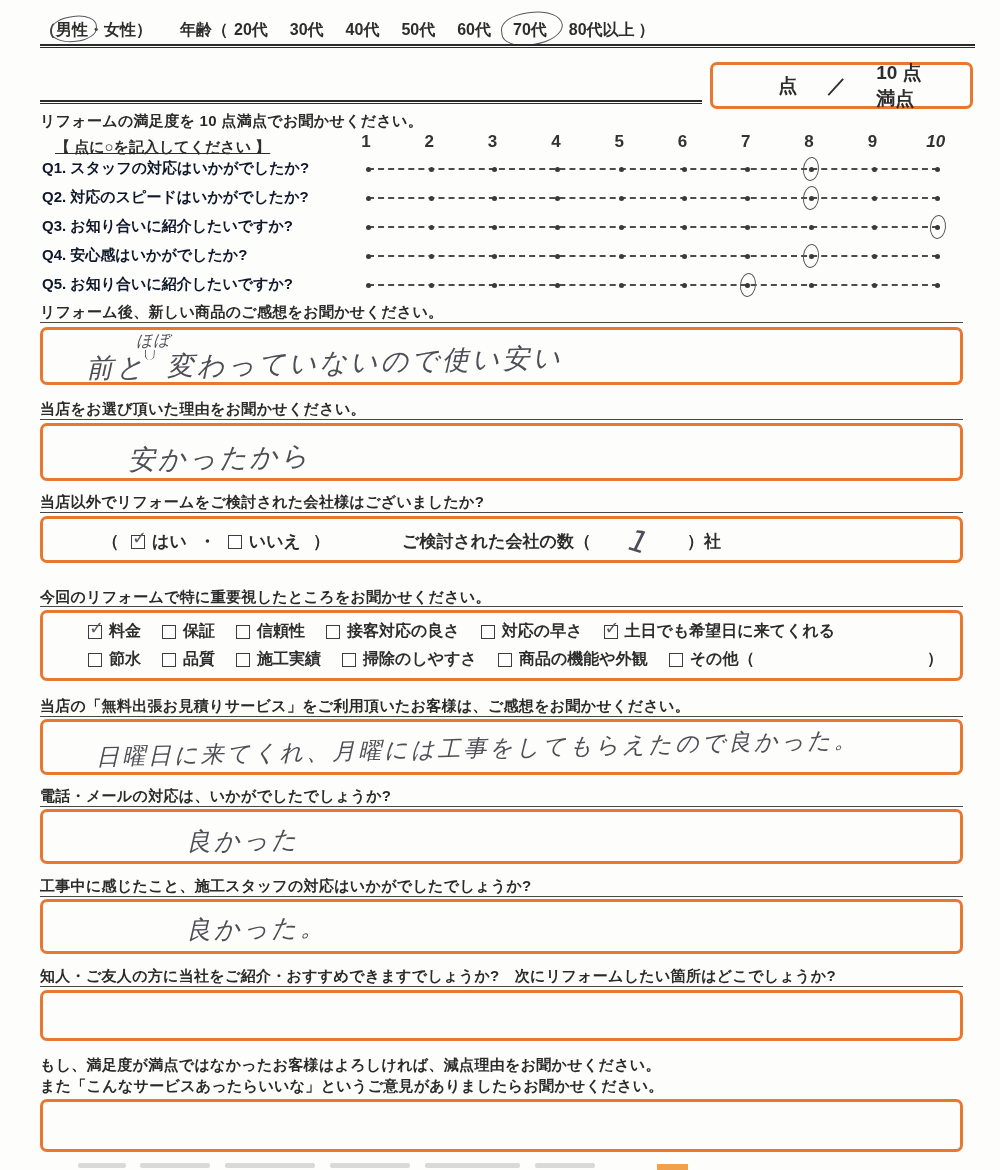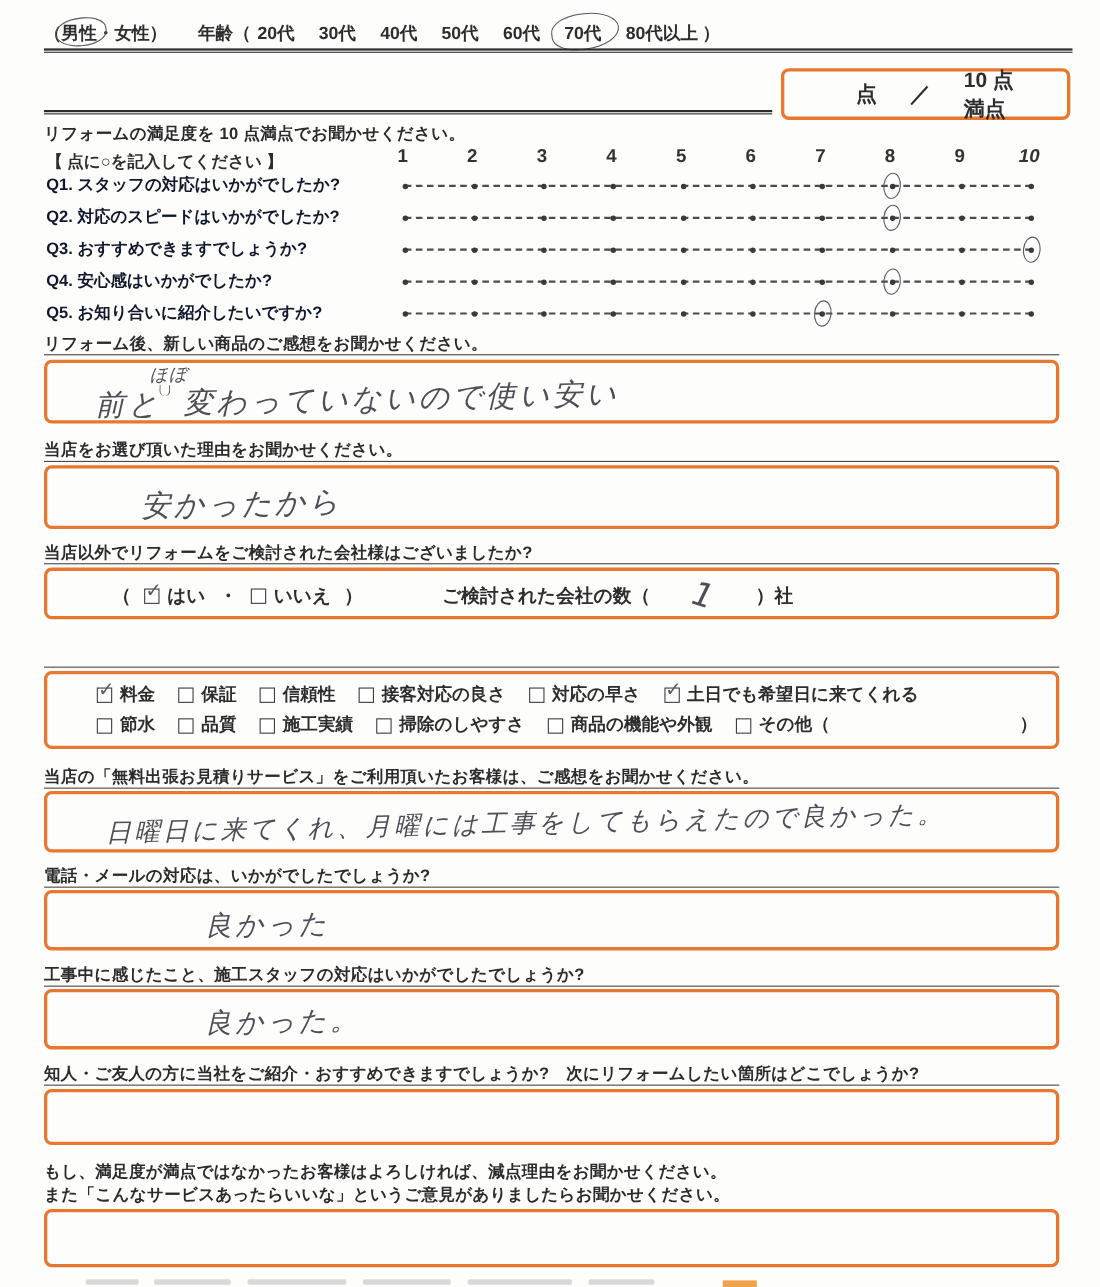"【 点に○を記入してください 】" .instruction { left: 2px -> 15px; text-decoration: none -> underline }
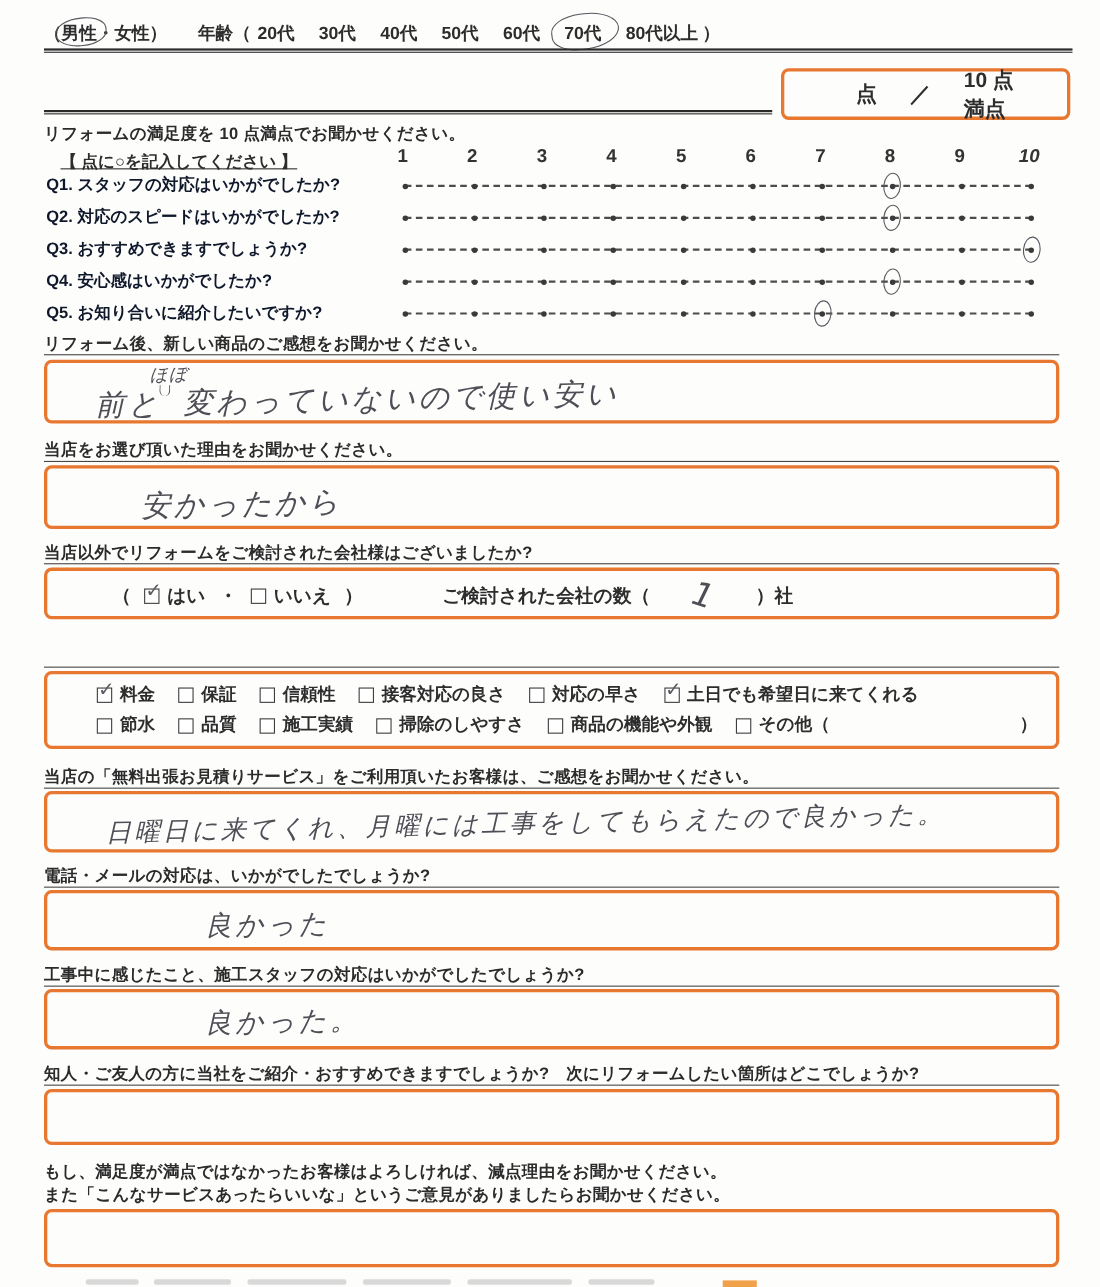"Q3. おすすめできますでしょうか?" span.q-label { text: すすめできますでしょう -> 知り合いに紹介したいです }
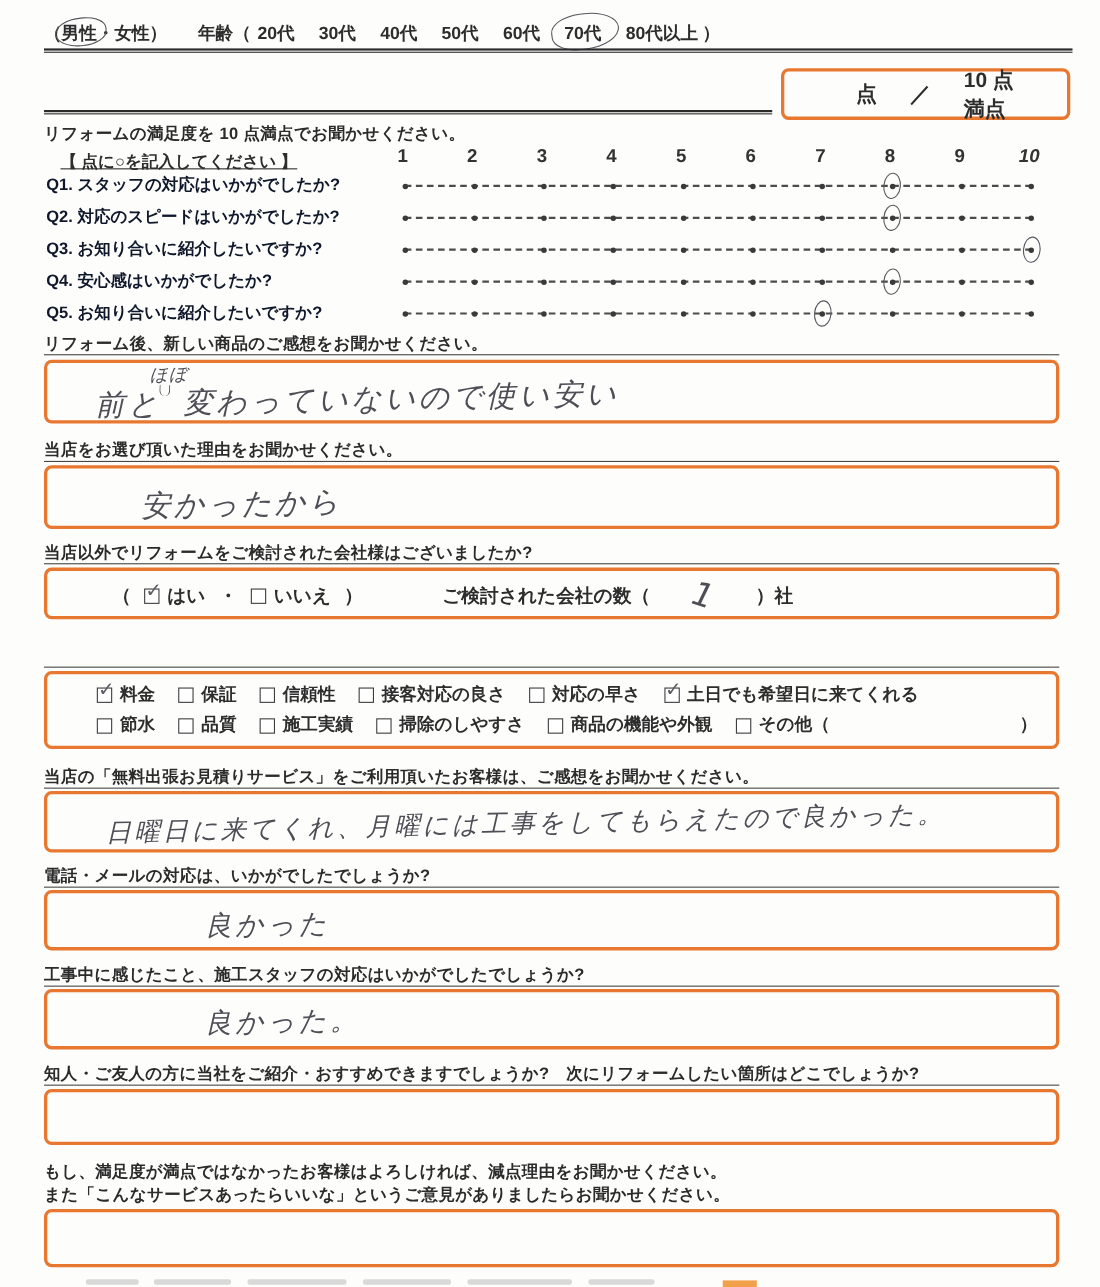"今回のリフォームで特に重要視したところをお聞かせください。" div.sec-h { html: none -> <div>今回のリフォームで特に重要視したところをお聞かせください。</div> }
